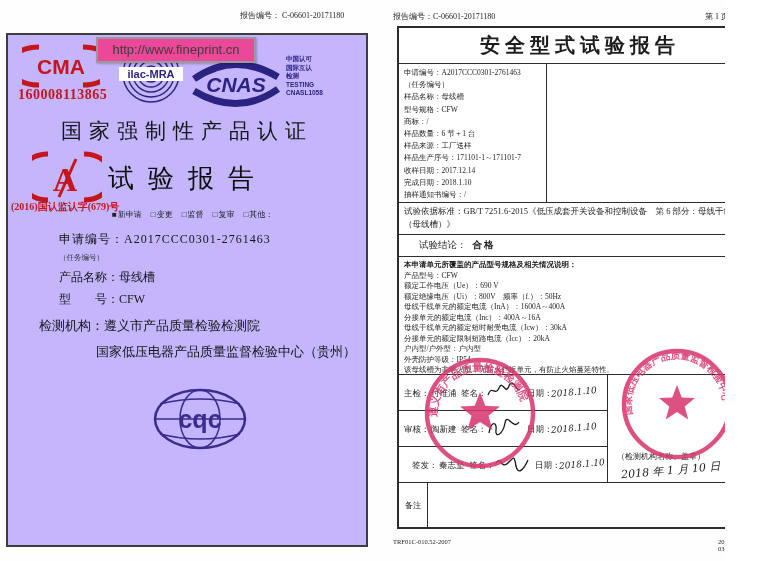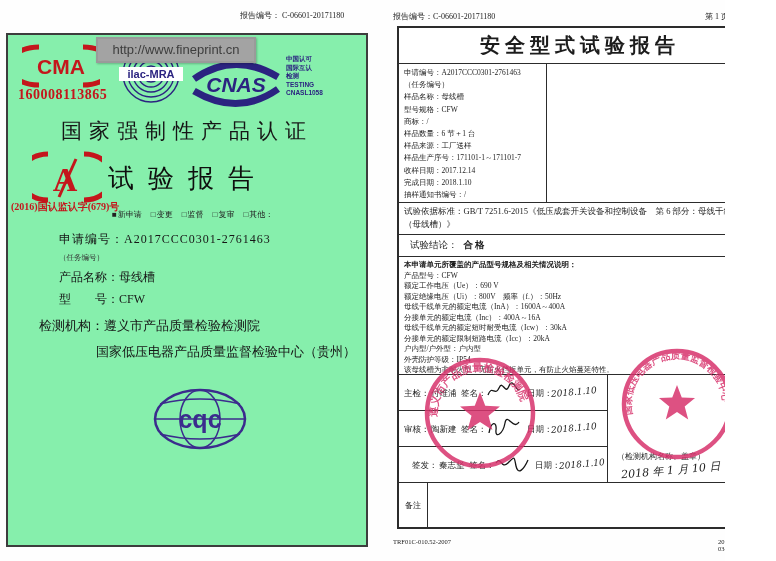"http://www.fineprint.cn" .watermark { background: #a3a3a3 -> #ec4899 }
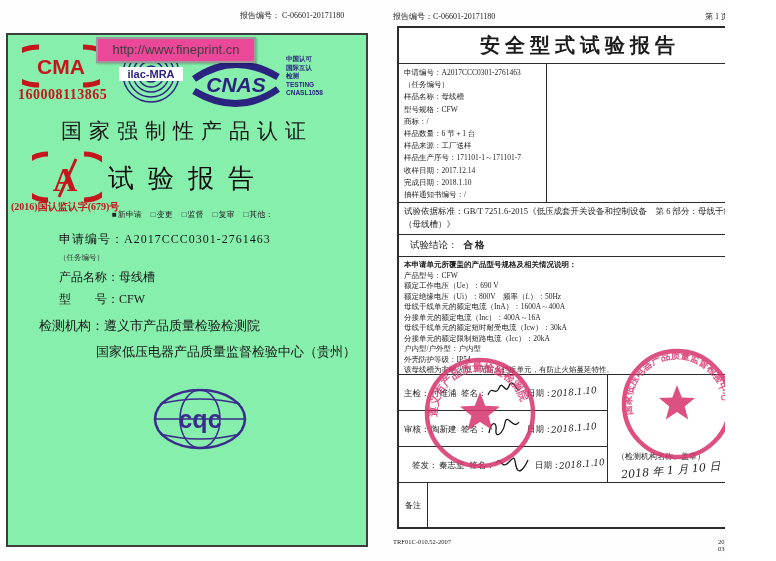"CMA" .left-sheet { background: #86efac -> #c4b5fd }
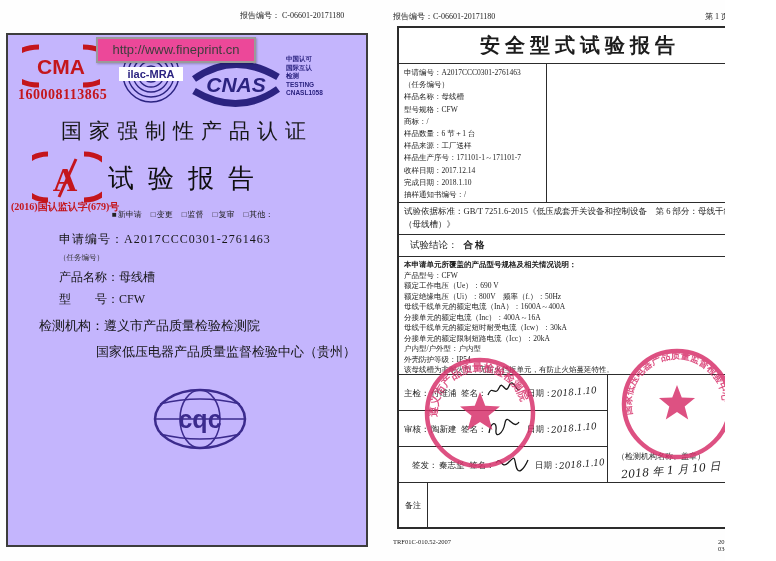"试验结论： 合格" .rt-conclusion { padding: 0 11px -> 0 20px }
